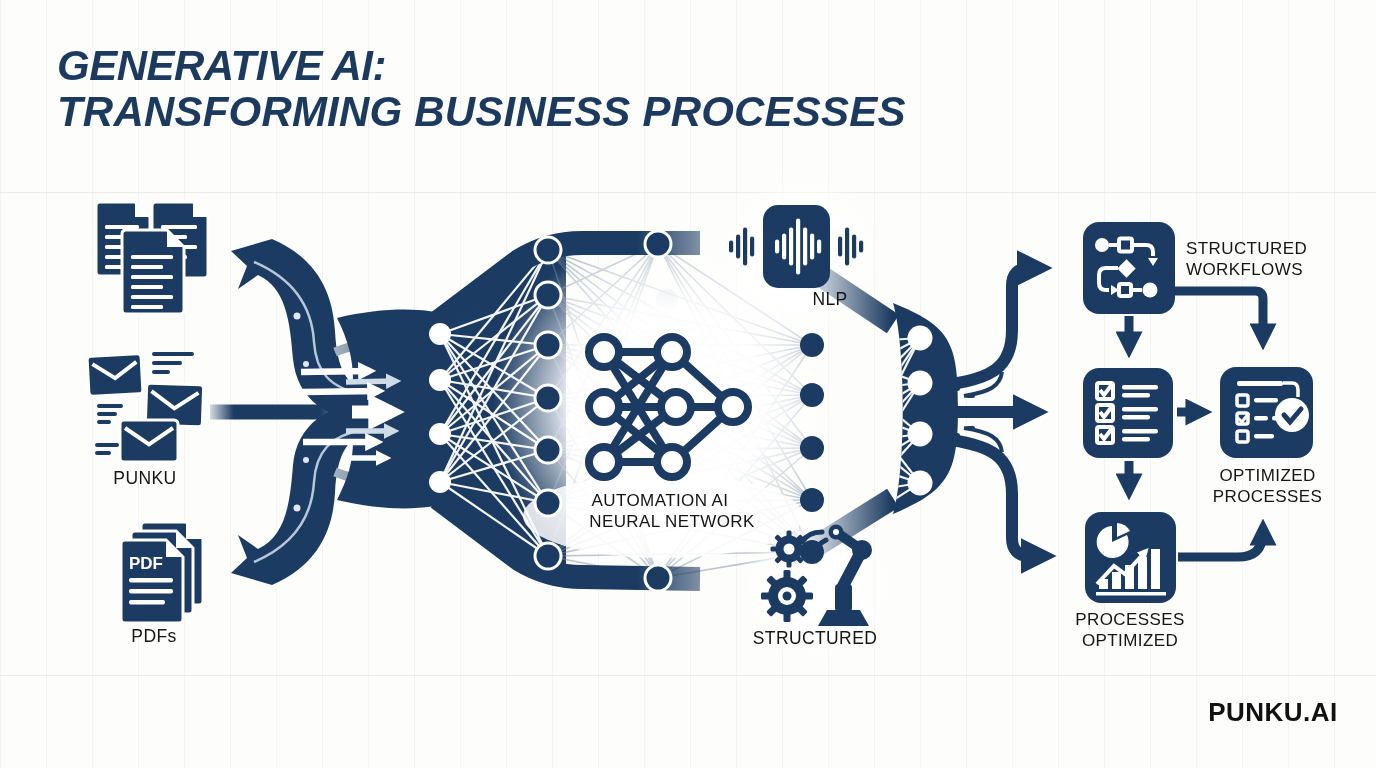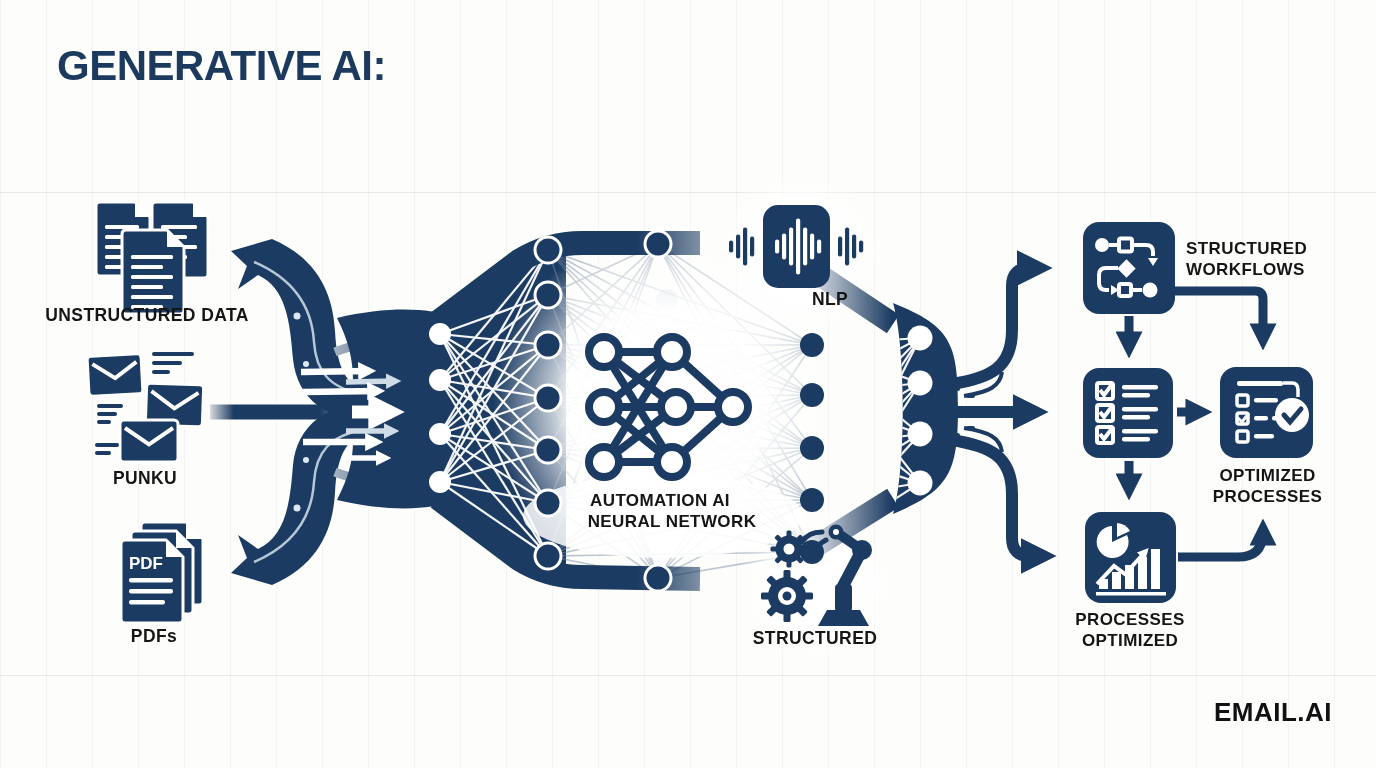"GENERATIVE AI:" .ttl { font-style: none -> italic }
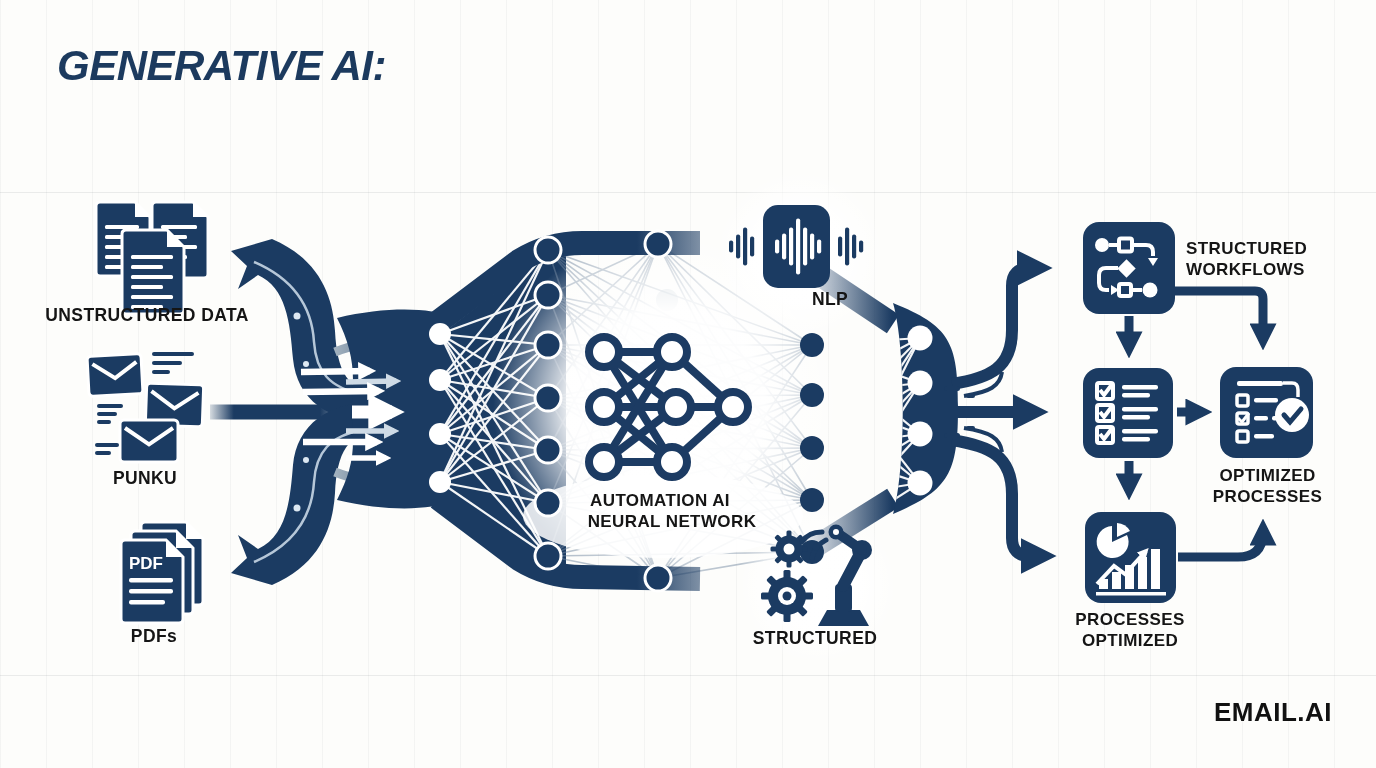"TRANSFORMING BUSINESS PROCESSES" div.ttl { html: none -> <div>TRANSFORMING BUSINESS PROCESSES</div> }
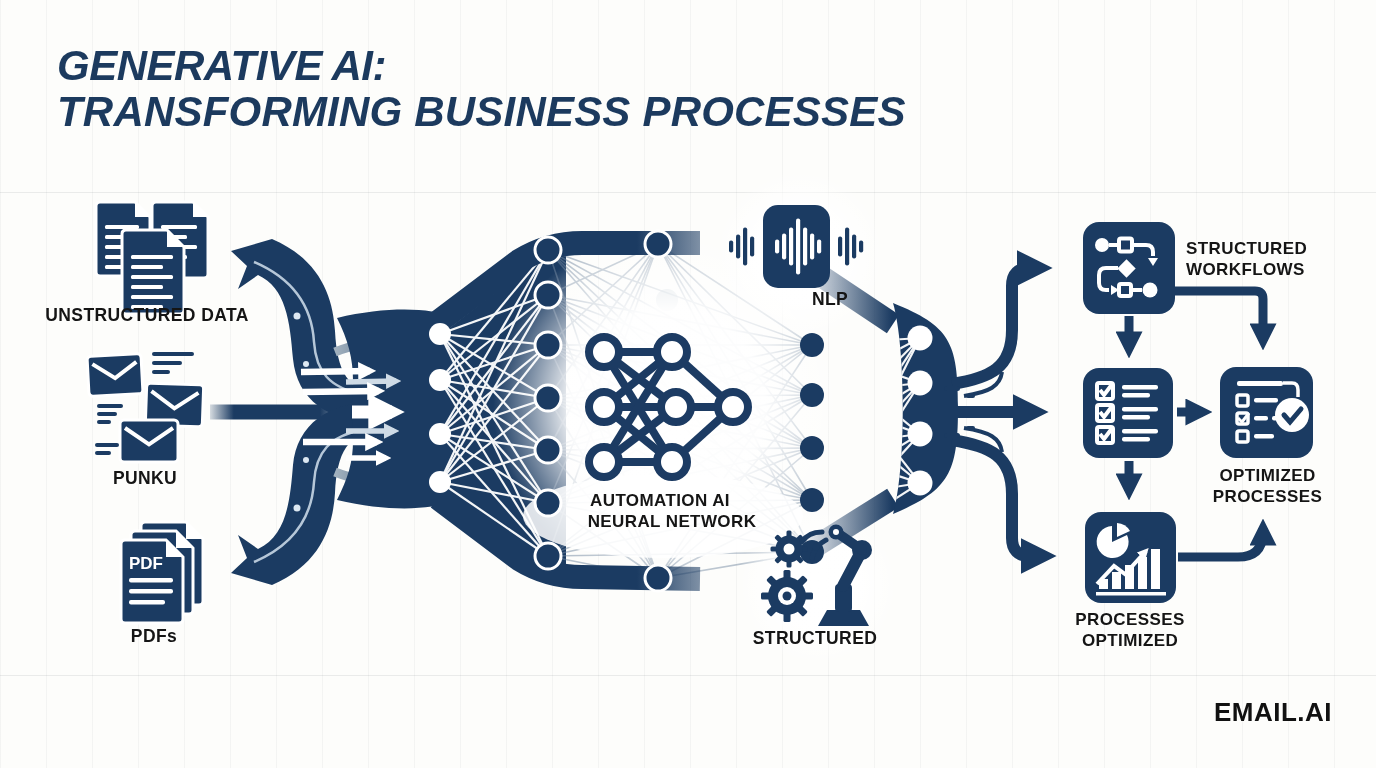"STRUCTURED" .lbl { font-weight: 700 -> 400 }
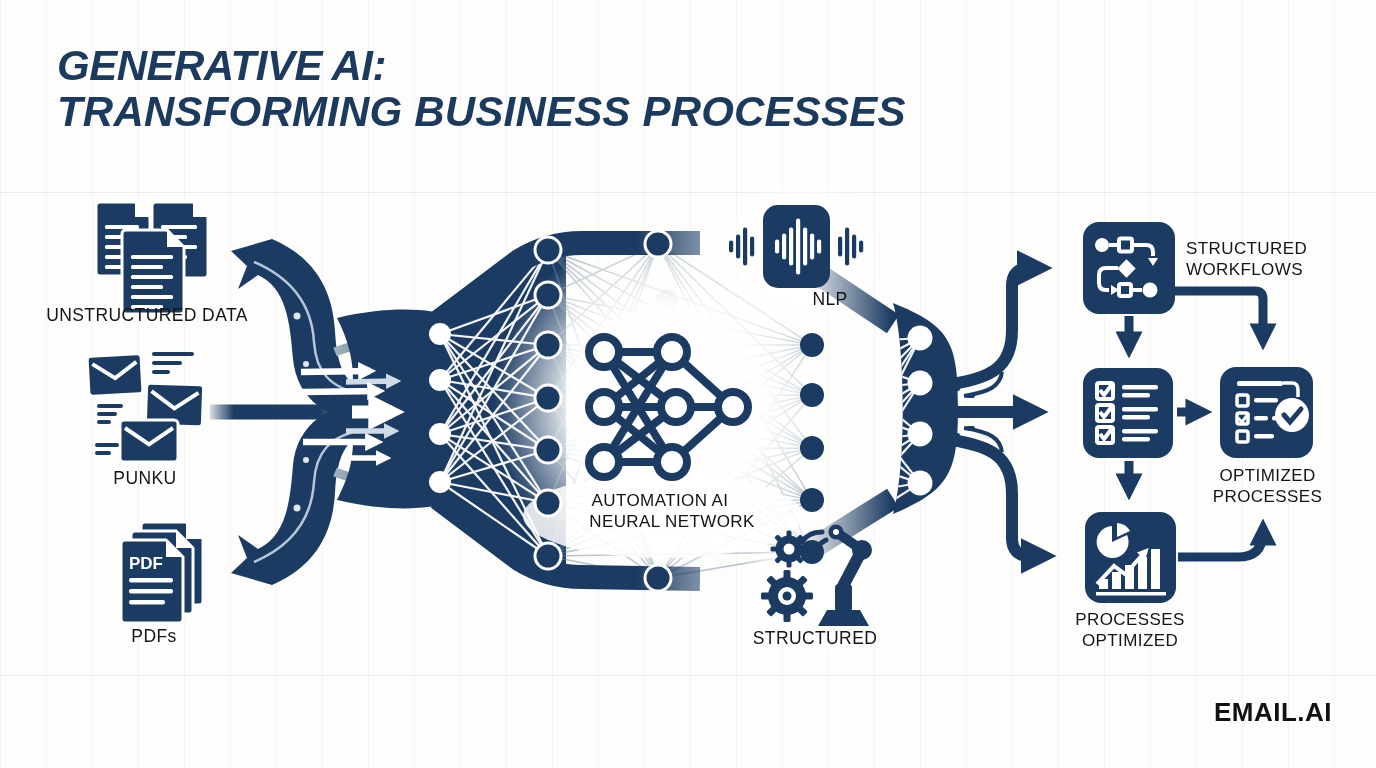"UNSTRUCTURED DATA" div.lbl { html: <div>UNSTRUCTURED DATA</div> -> none }
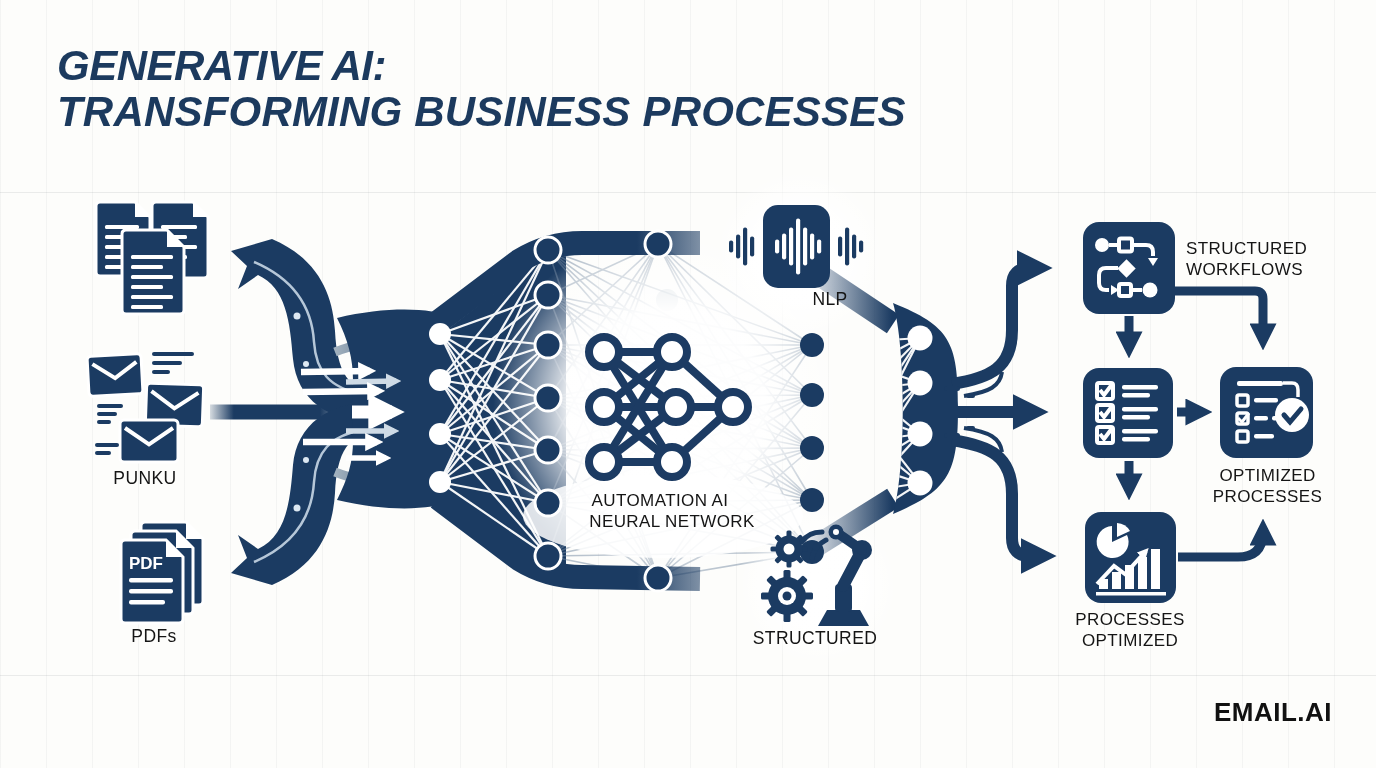"EMAIL.AI" div.brand { text: EMAIL.AI -> PUNKU.AI }
